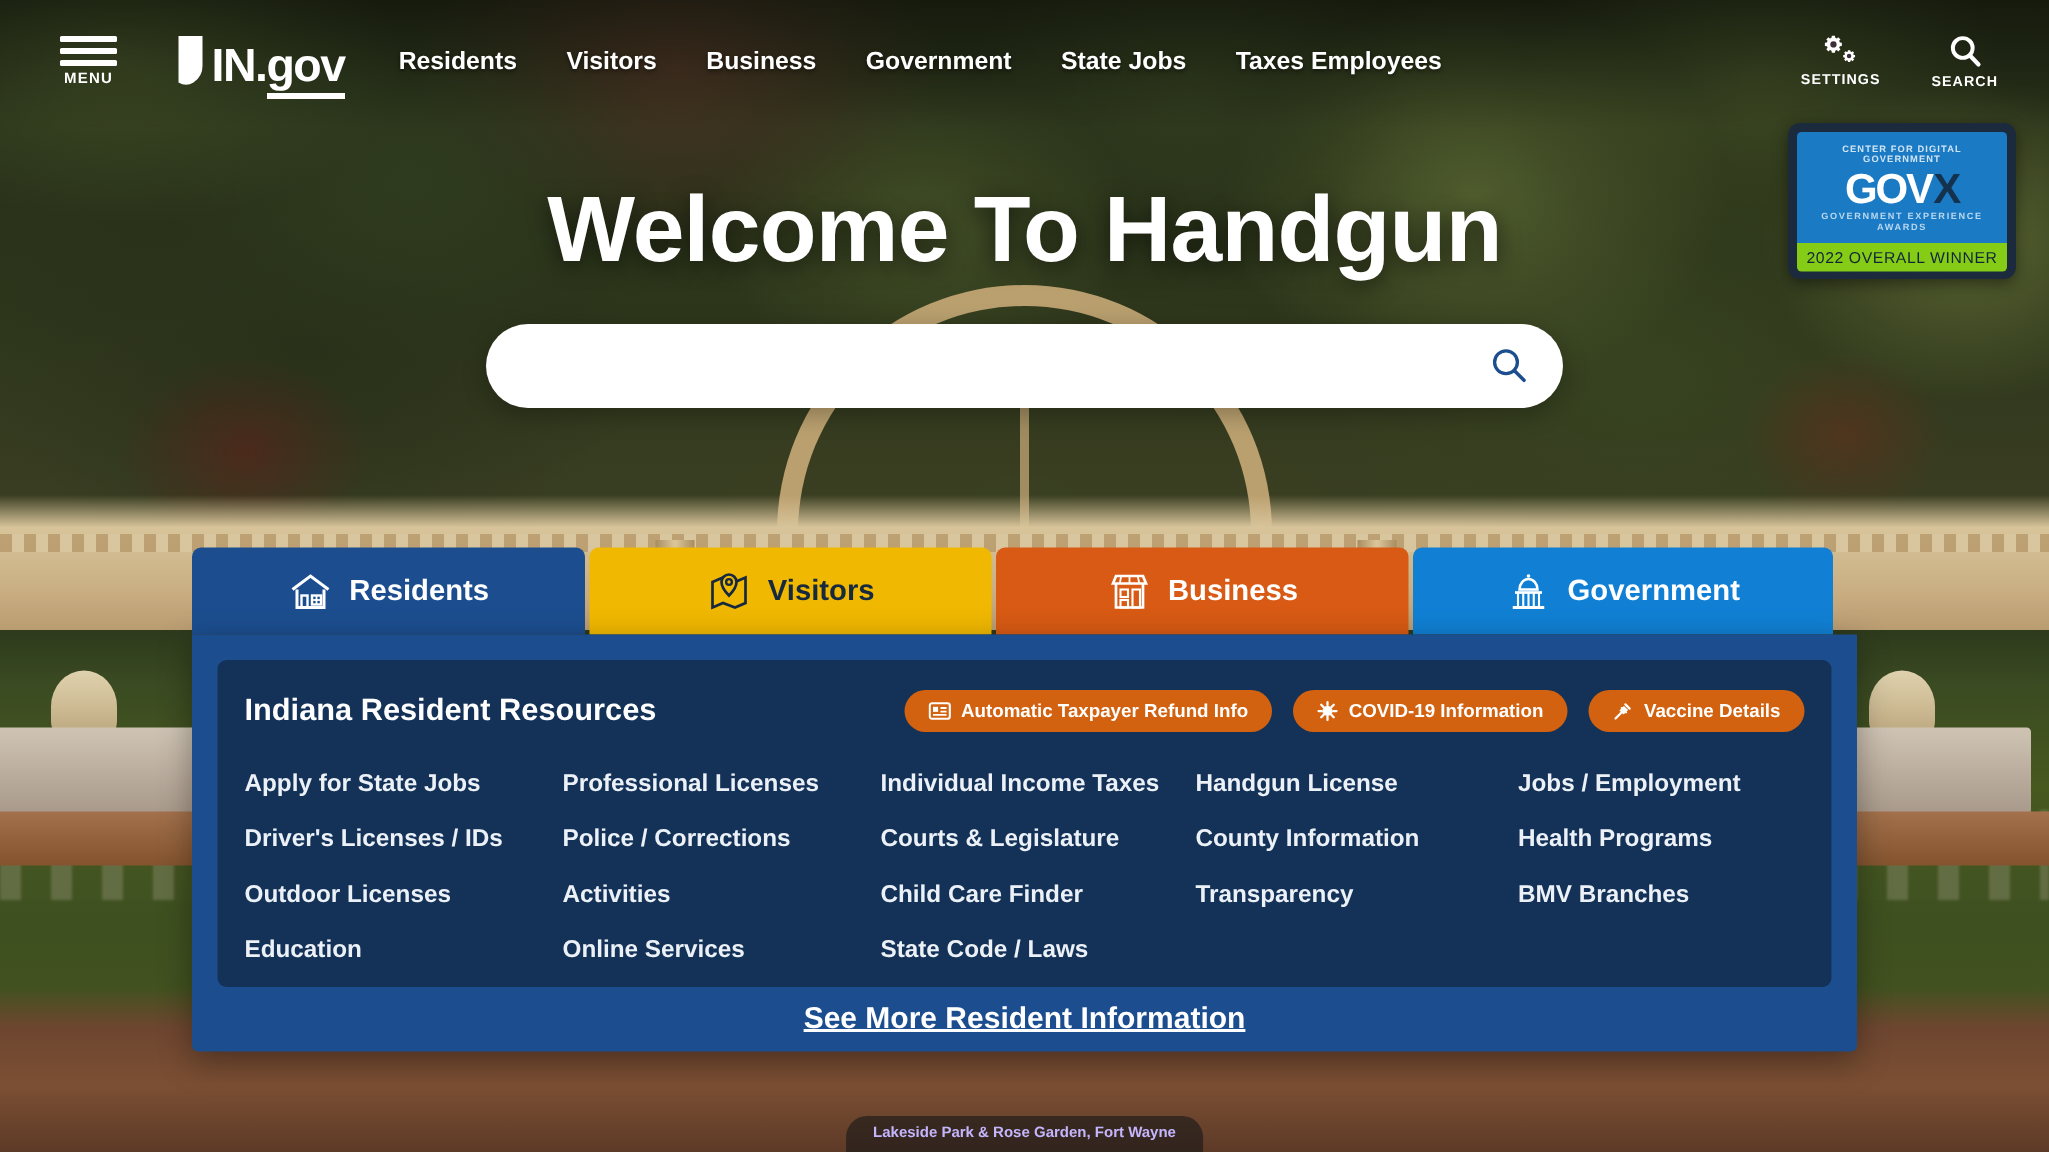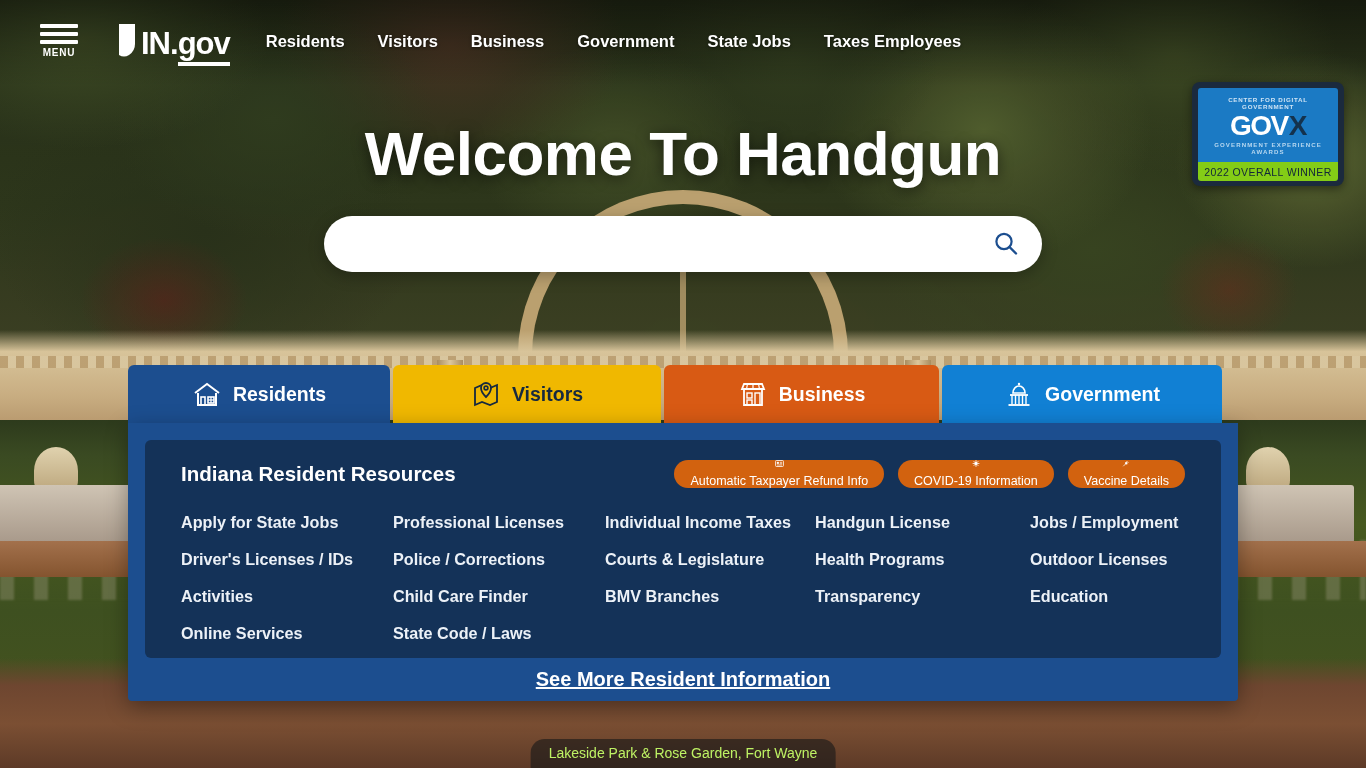"SETTINGS" div.util { html: none -> <div> <div> <svg> <g> <path></path> <circle></circle> <path></path> <circle></circle> </g> </svg> <span>SETTINGS</span> </div> <div> <svg> <circle></circle> <line></line> </svg> <span>SEARCH</span> </div> </div> }
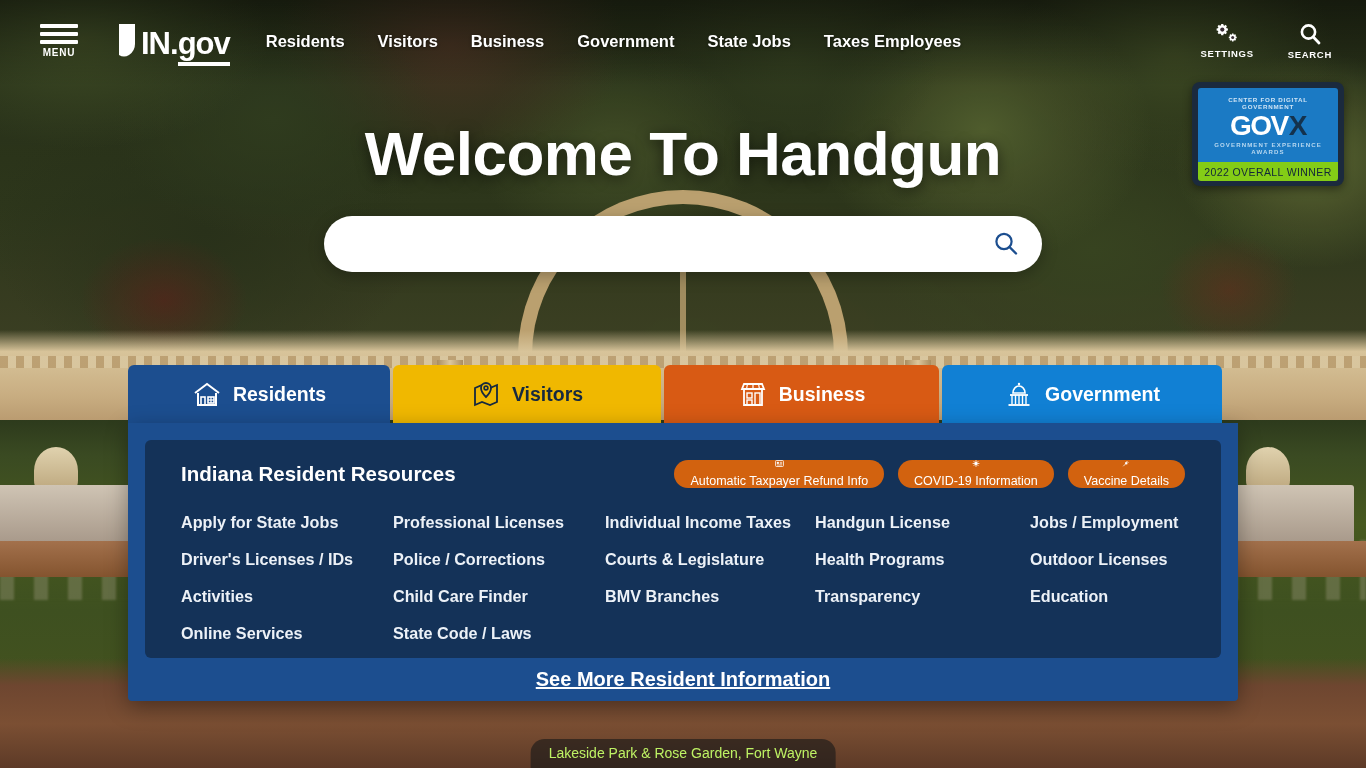"Indiana Resident Resources" .panel-inner { padding: 20px 36px 0 -> 20px 18px 0 }
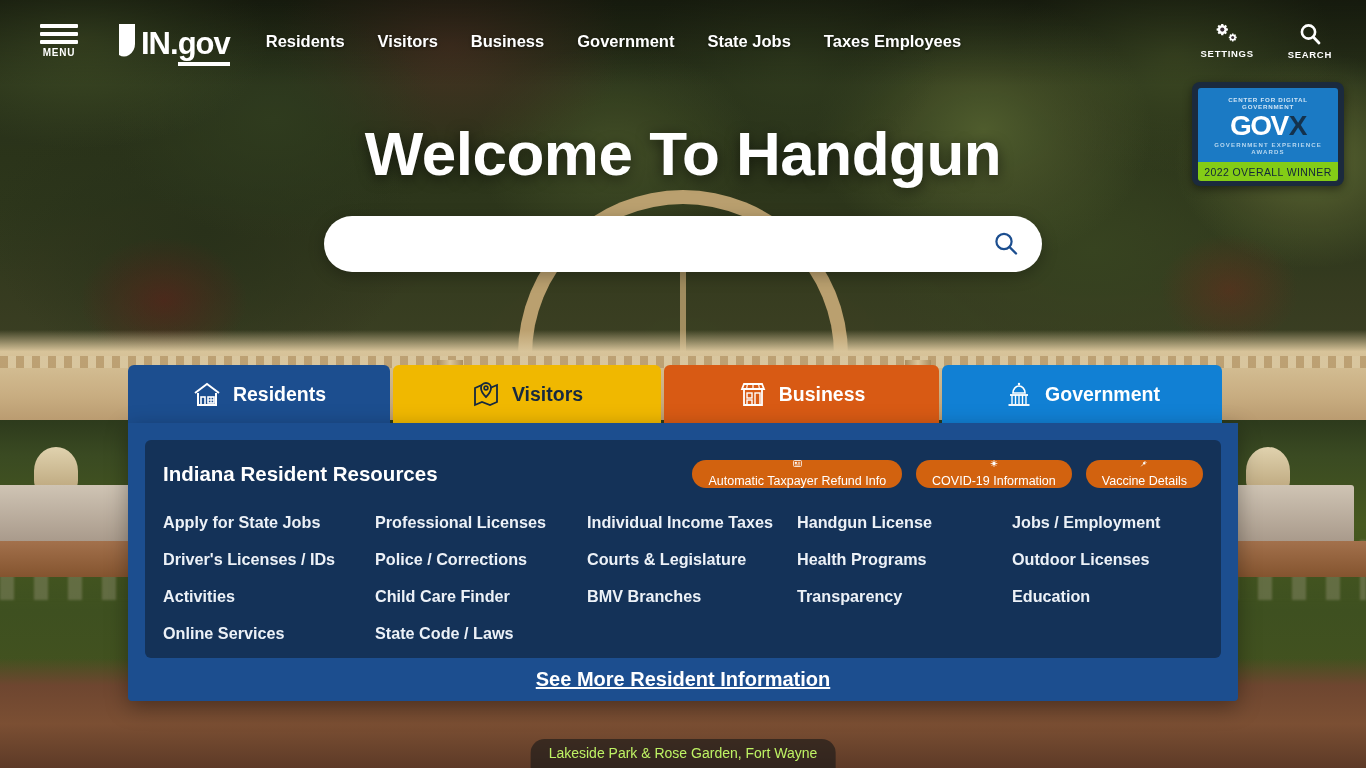"Automatic Taxpayer Refund Info" .chip { flex-direction: column -> none; font-weight: normal -> bold }
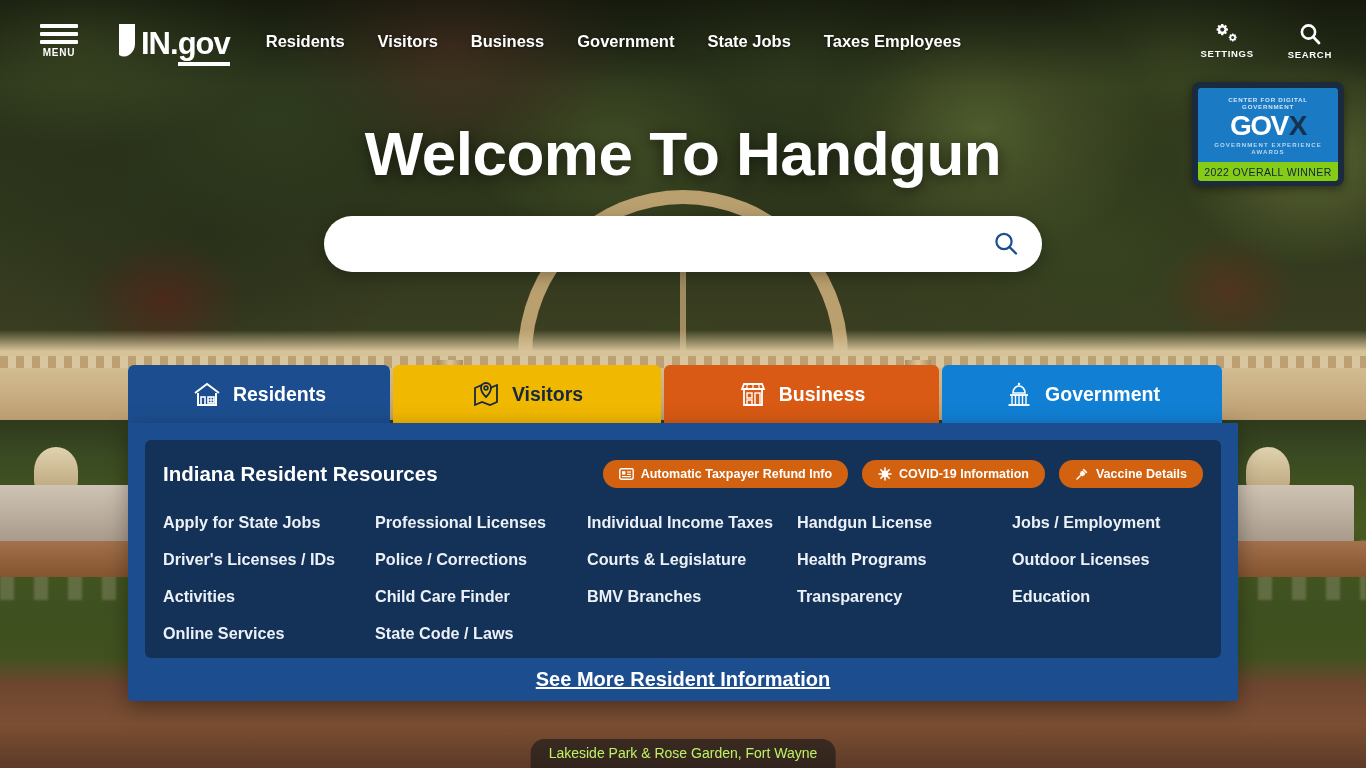"County Information" a { html: none -> <a>County Information</a> }
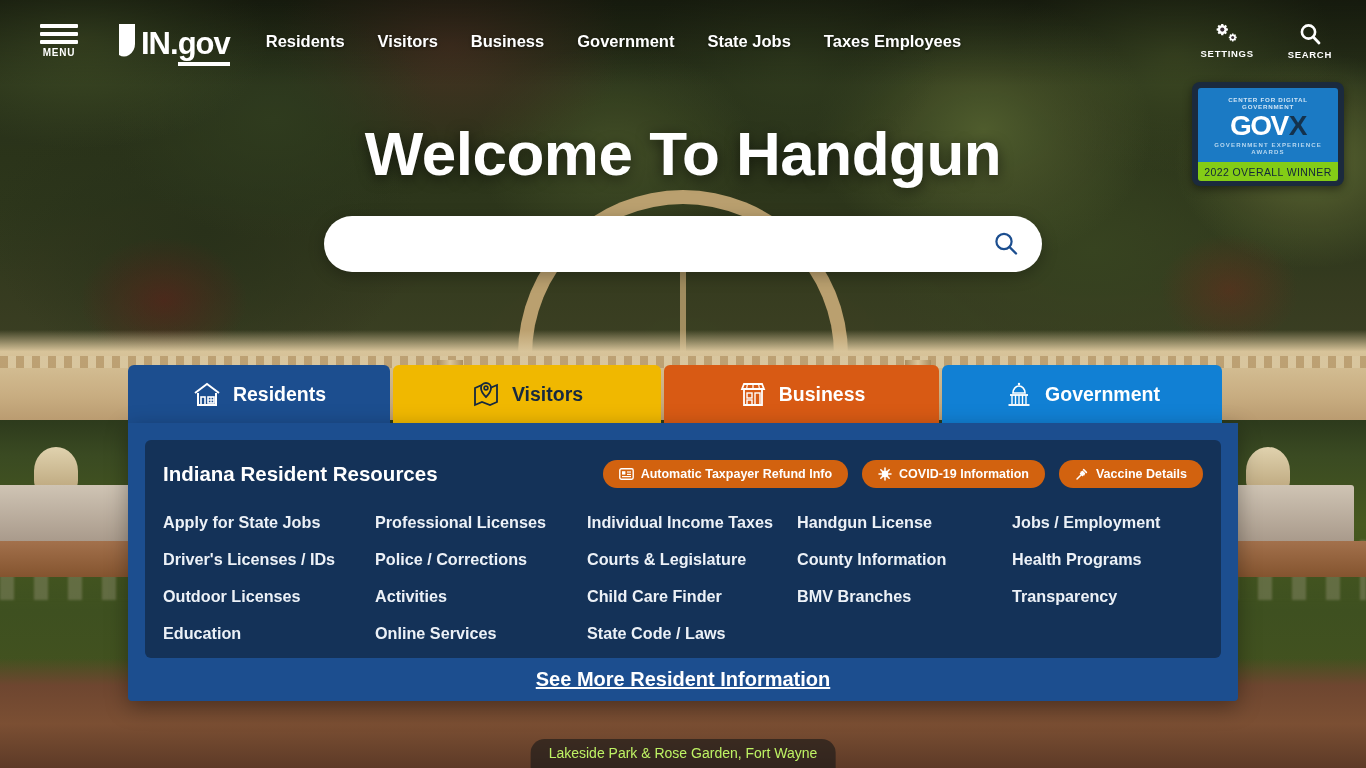"BMV Branches" a { order: before "Transparency" -> after "Transparency" }
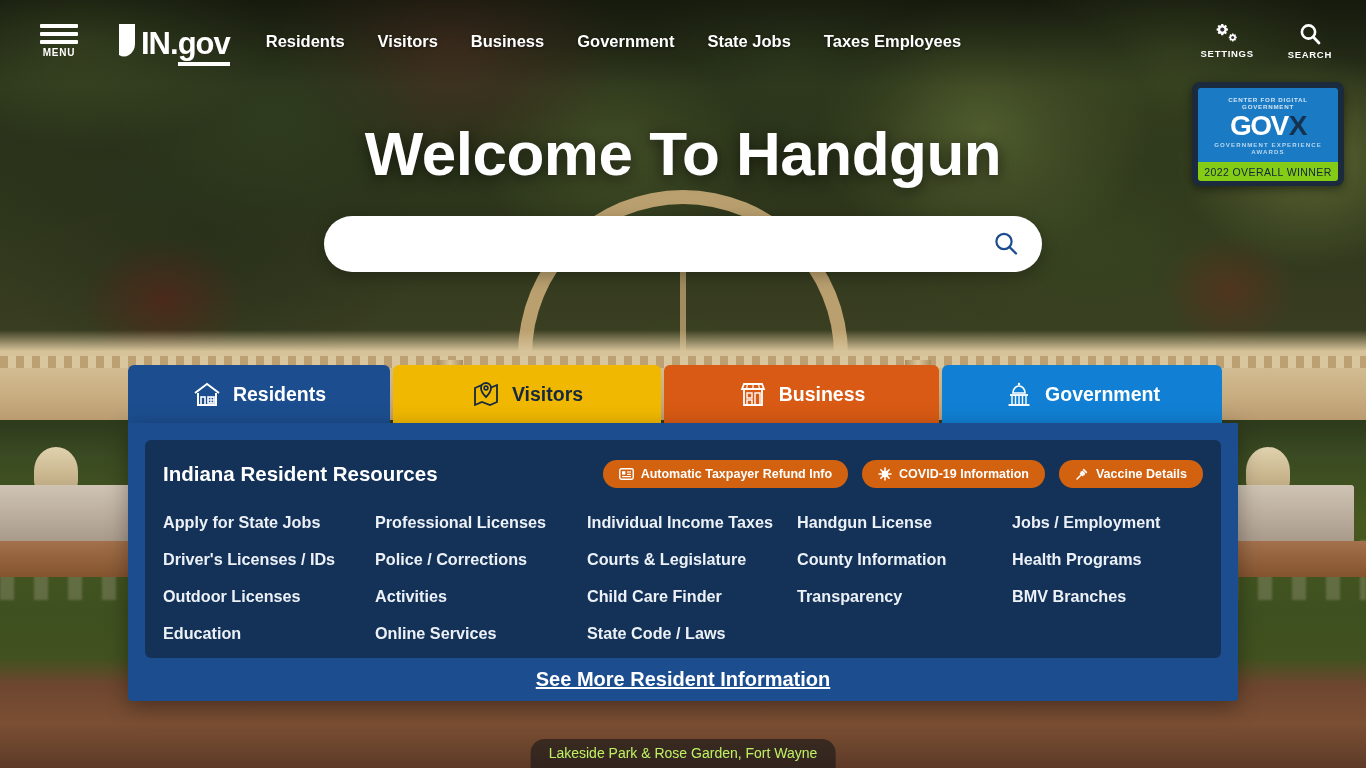"Lakeside Park & Rose Garden," .caption { color: #bef264 -> #c4b5fd; font-size: 14px -> 10px; font-weight: normal -> bold }
